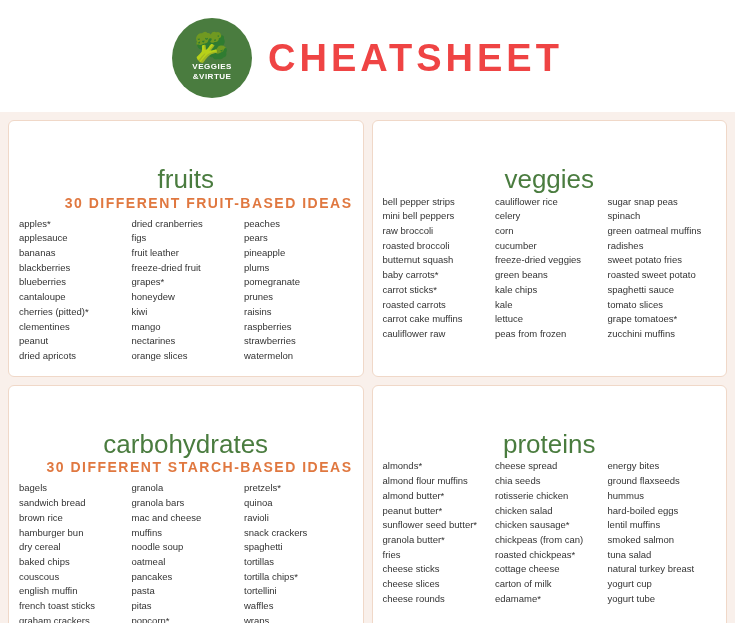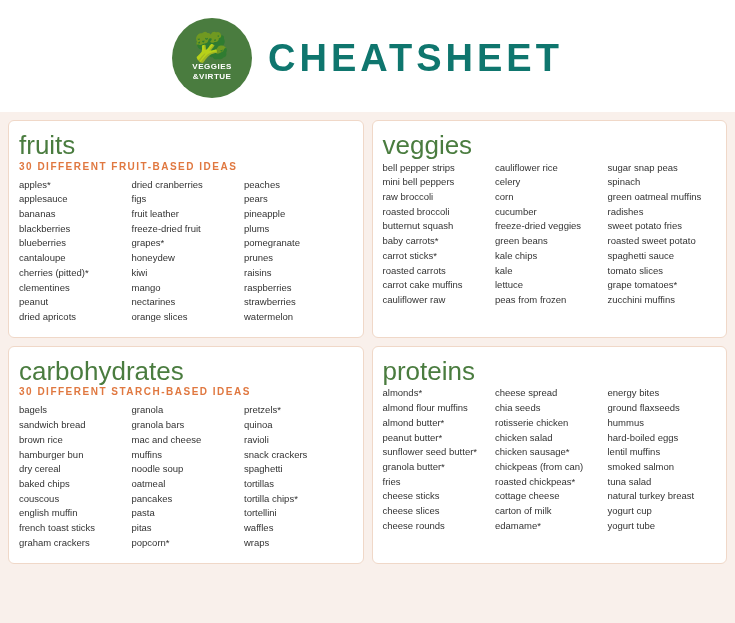"CHEATSHEET" .header-cheatsheet { color: #0f766e -> #ef4444 }
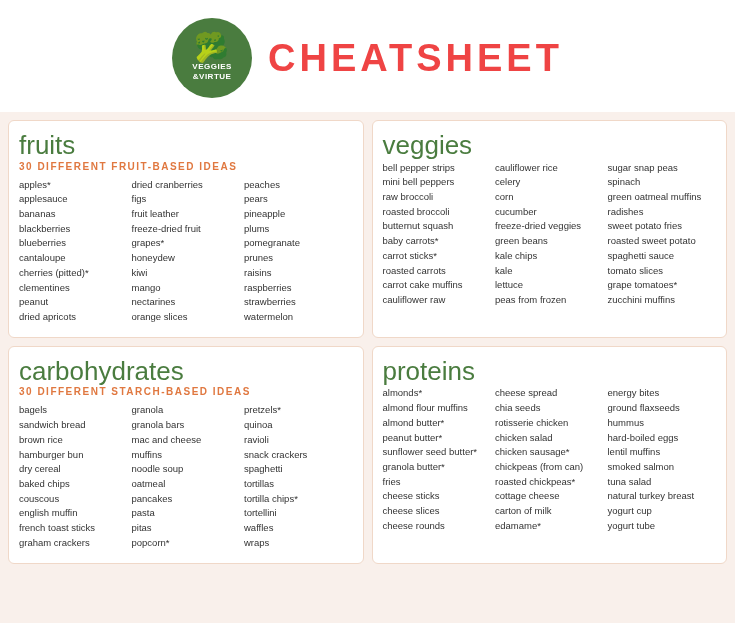"fruits" .card-title { margin-top: none -> 34px; text-align: none -> center }
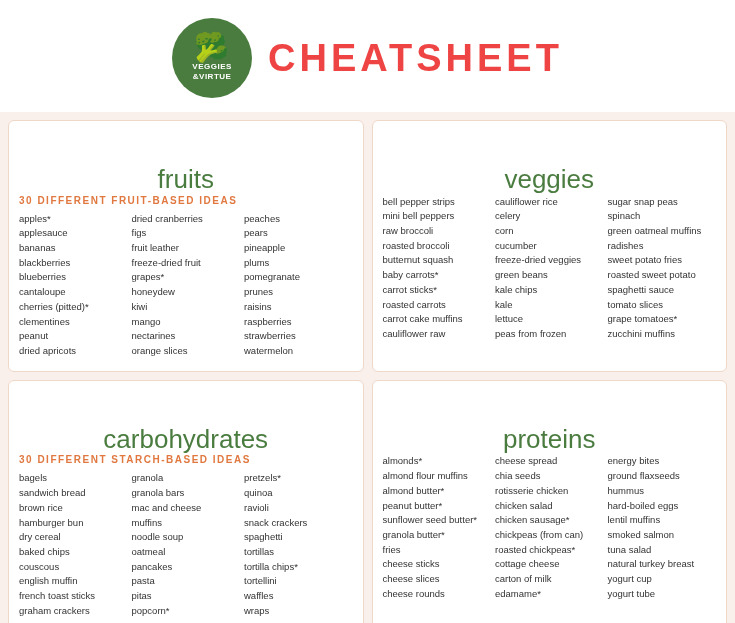"30 DIFFERENT FRUIT-BASED IDEAS" .card-subtitle { font-size: 10px -> 14px; text-align: left -> right }
